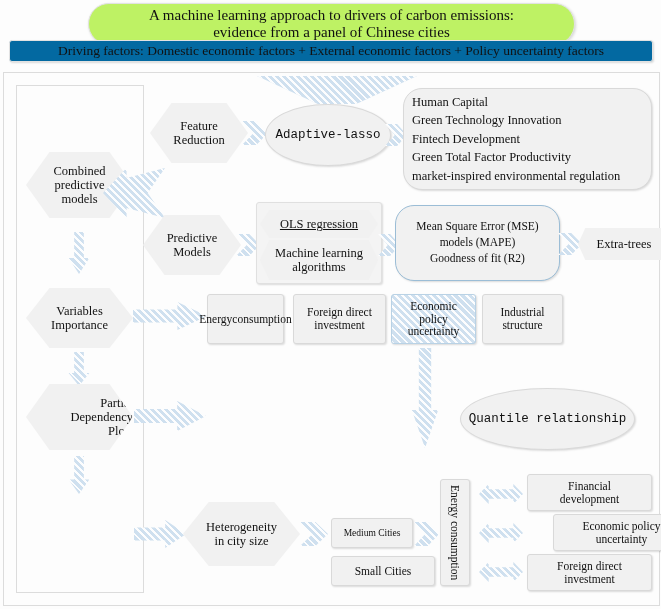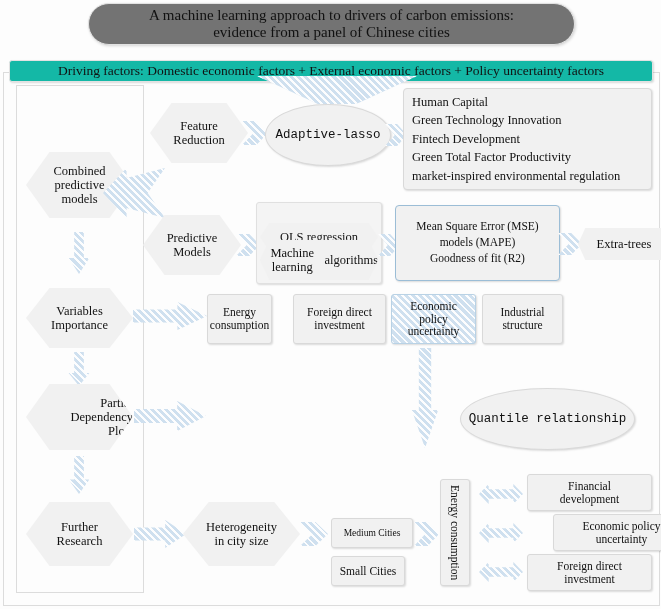"A machine learning approach to" div.node { background: #737373 -> #bef264 }
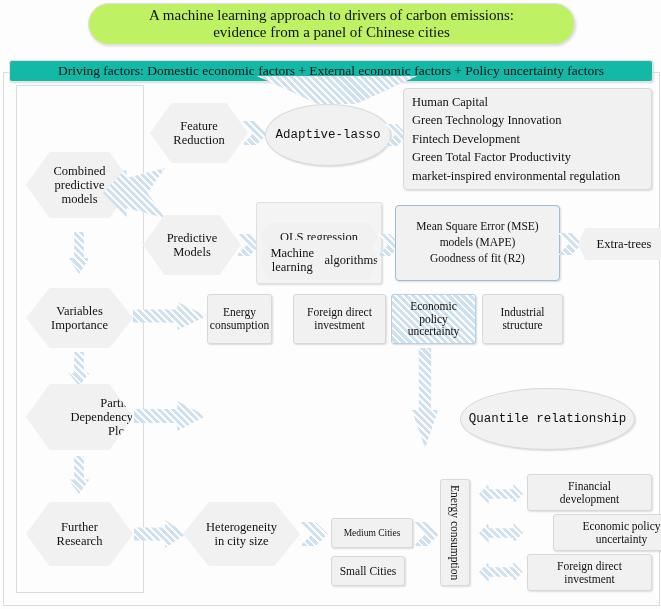"Driving factors: Domestic economic" div.node { background: #14b8a6 -> #0369a1; top: 60px -> 40px }
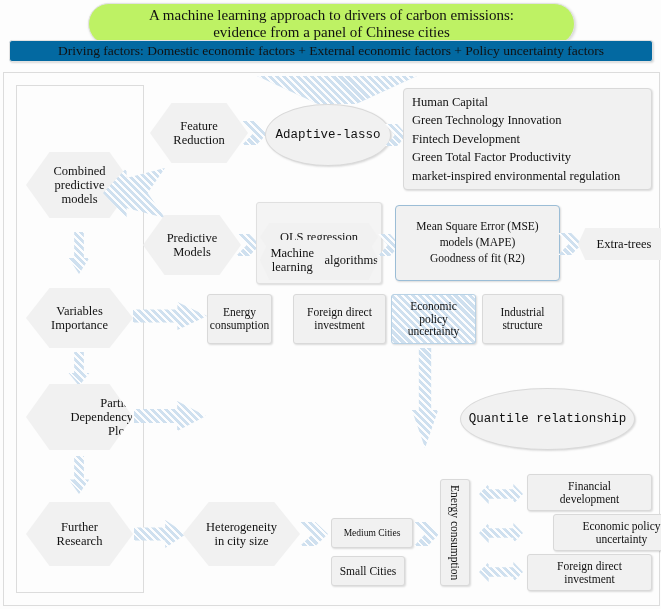"Human Capital" .round { border-radius: 4px -> 19px }
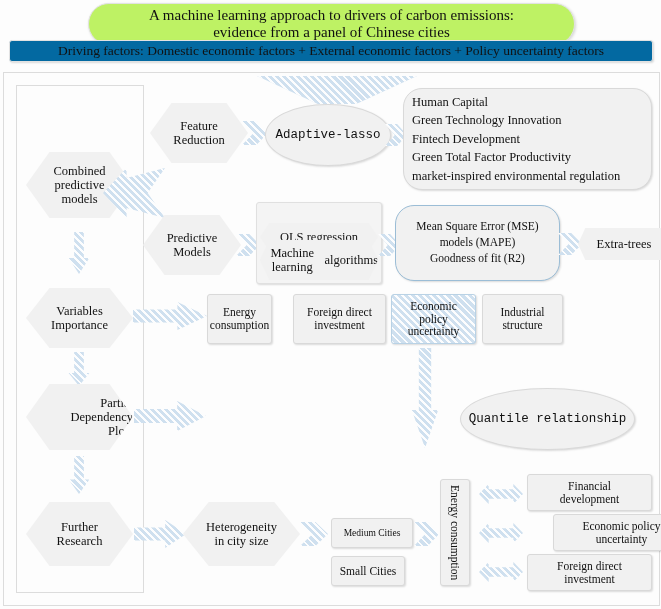"OLS regression" div.node { text-decoration: none -> underline; top: 223px -> 210px }
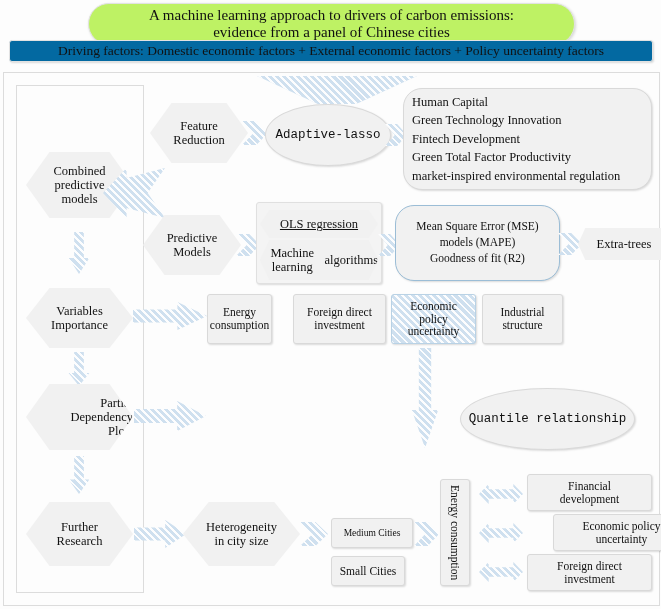"Machine learning" div.node { flex-direction: row -> column }
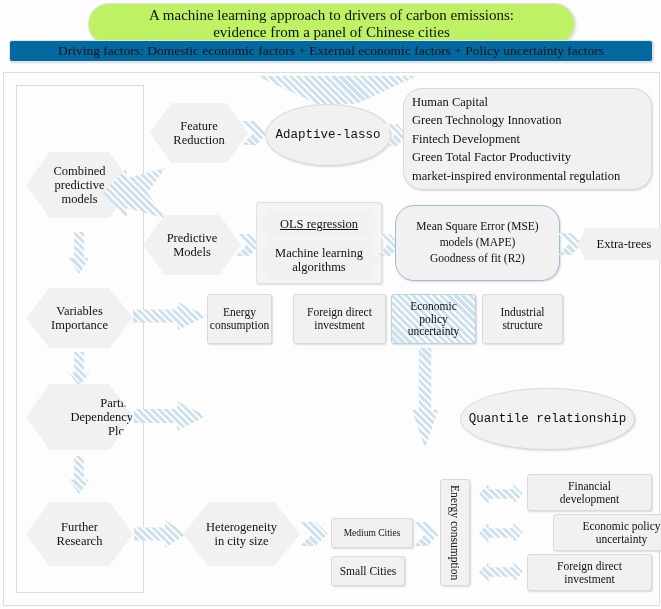"Energy" div.node { flex-direction: column -> row; width: 65px -> 77px }
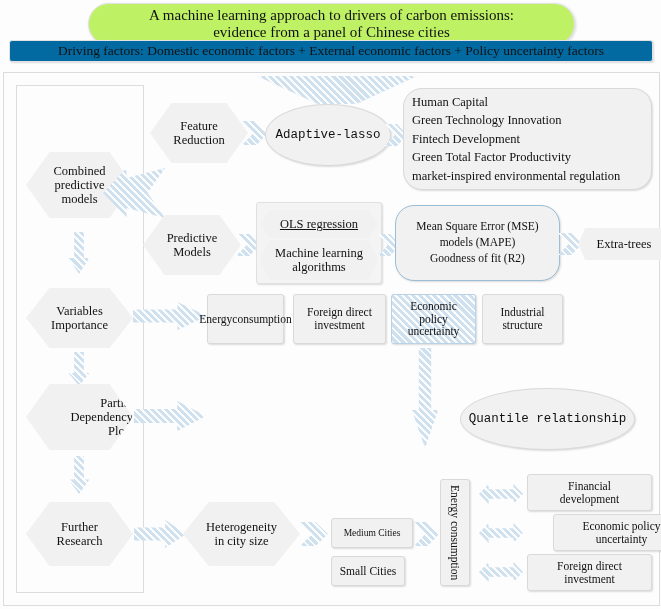"Further" div.node { html: <div> <span>Further</span> <span>Research</span> </div> -> none }
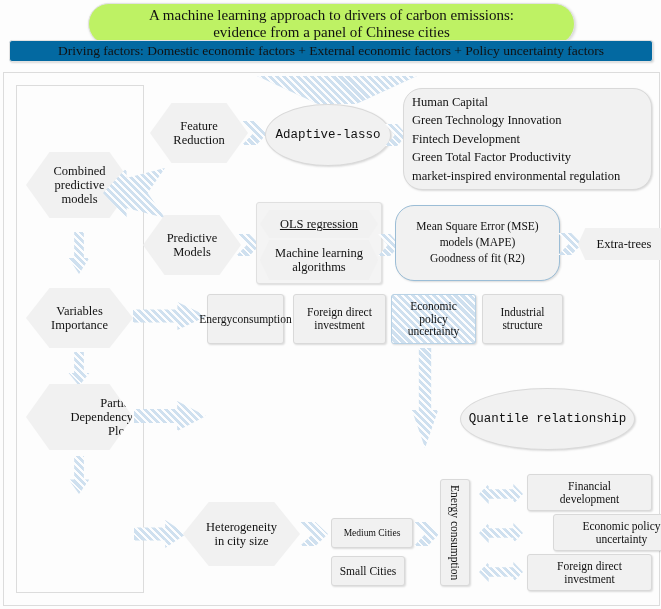"Small Cities" div.node { width: 74px -> 104px }
